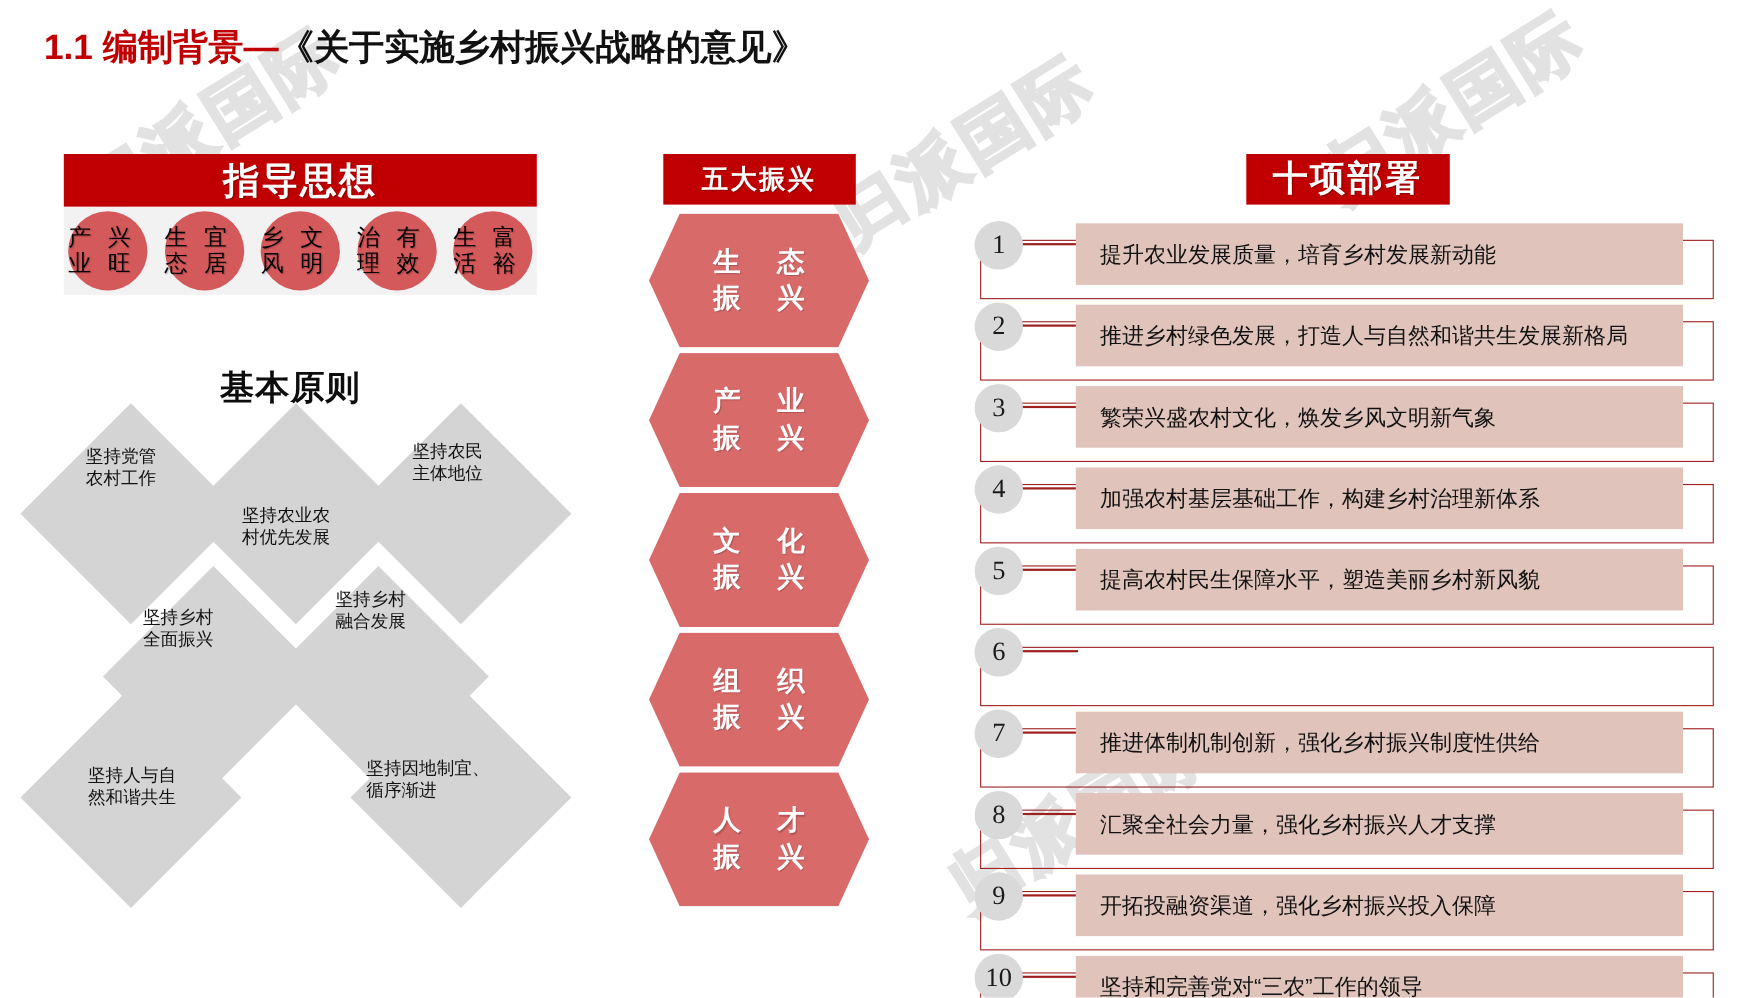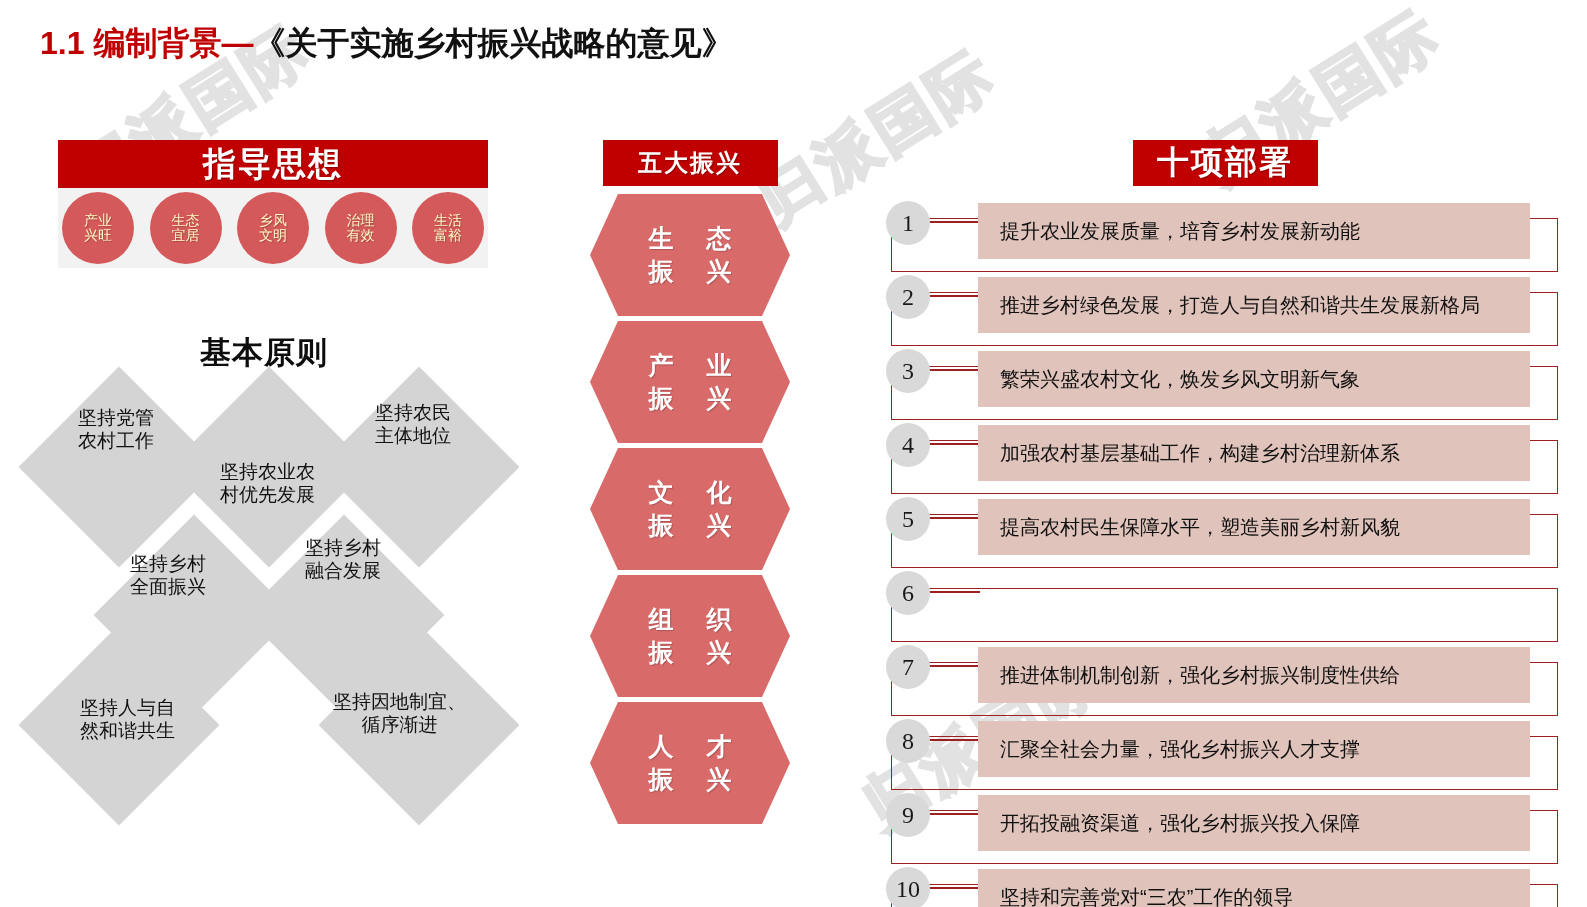"产业" .guide-circle { color: #fef9c3 -> #000000; flex-direction: column -> none; font-size: 14px -> 21px }
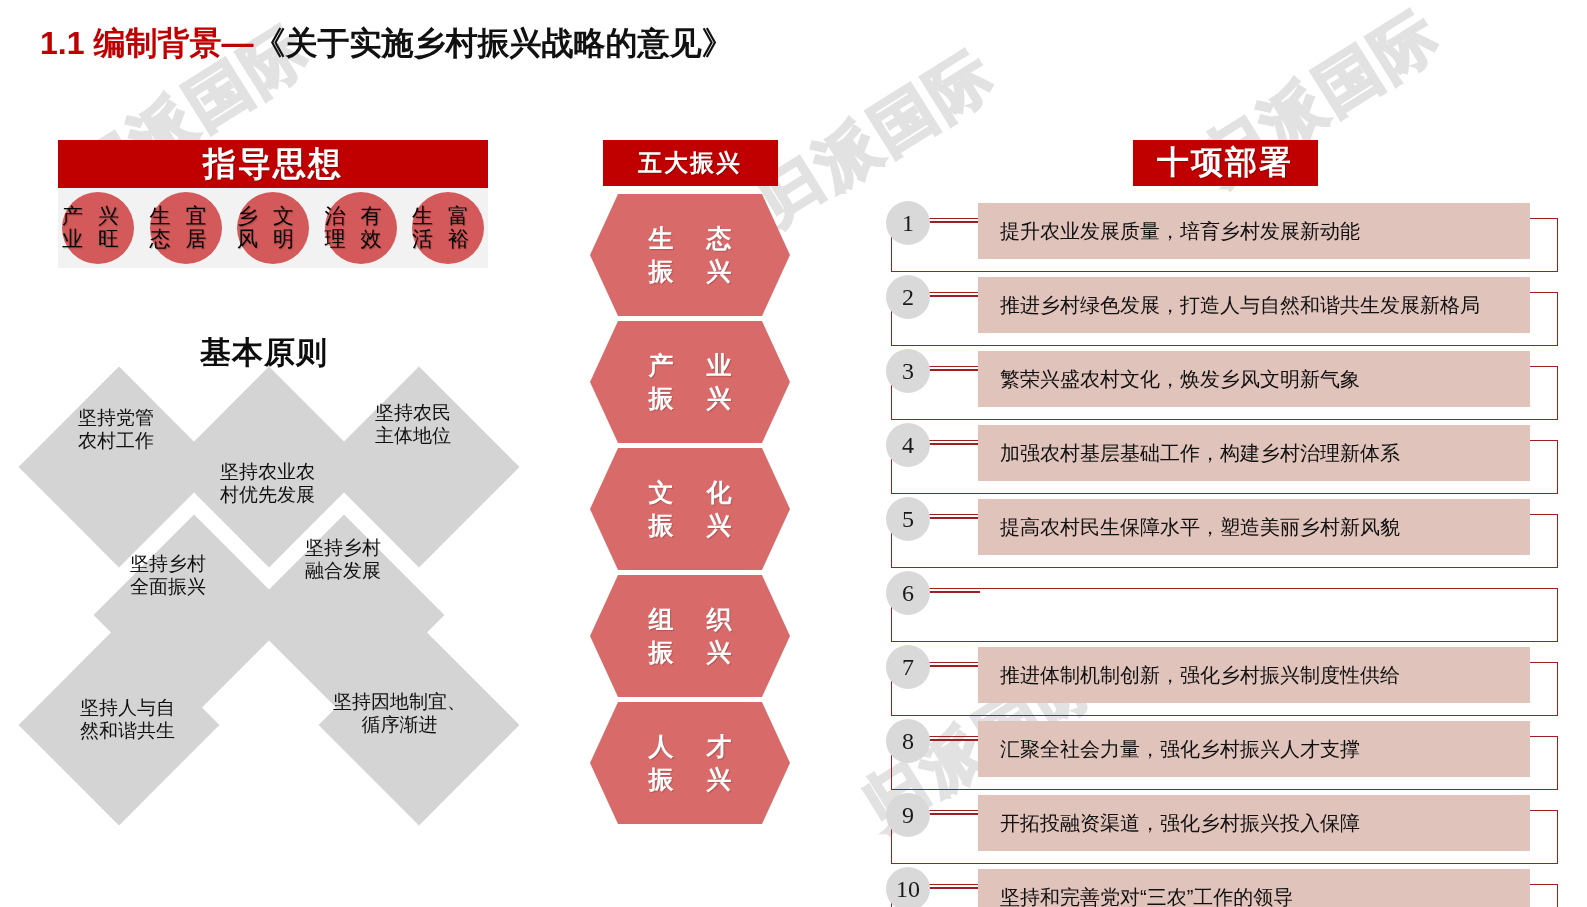"坚持党管" .dia-label { font-size: 19px -> 16px; text-align: center -> none }
